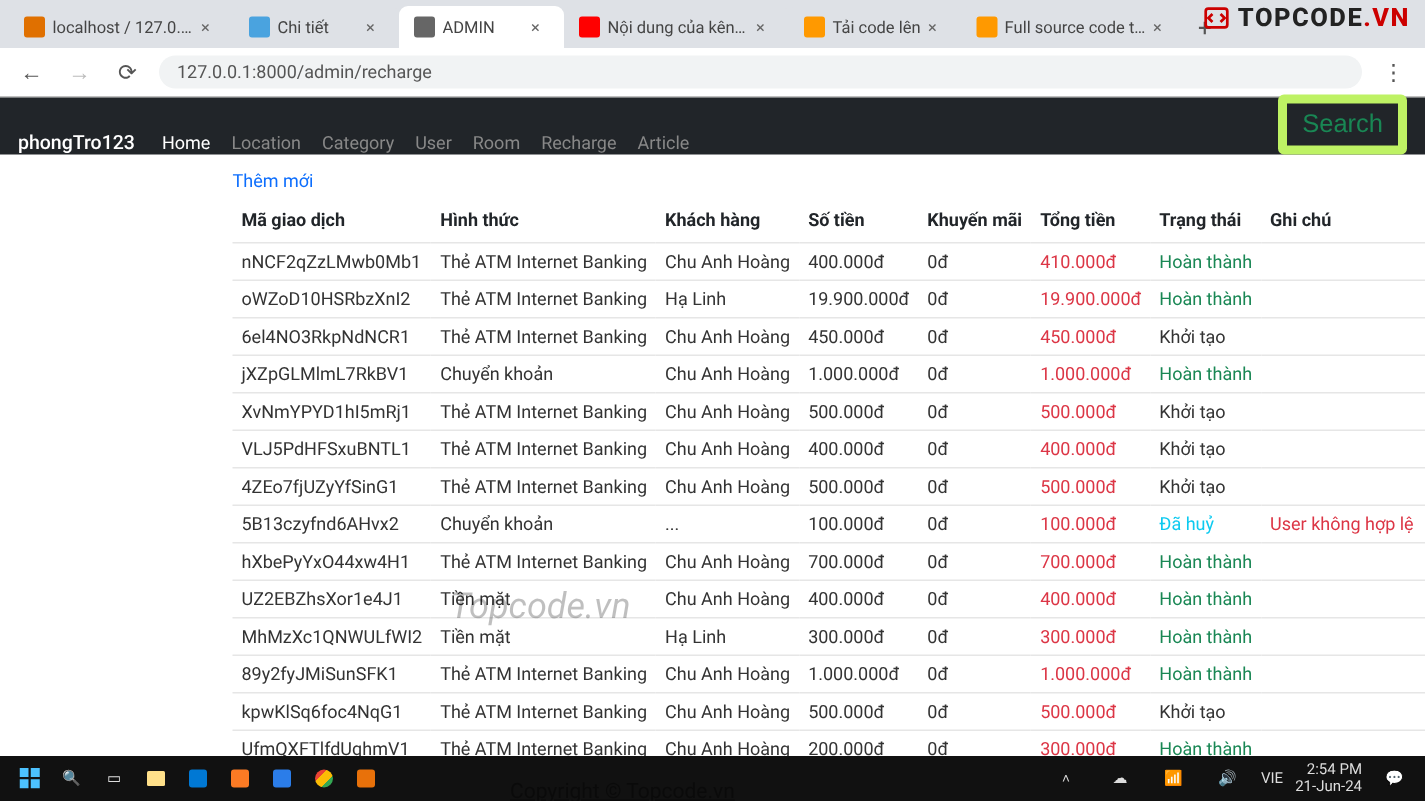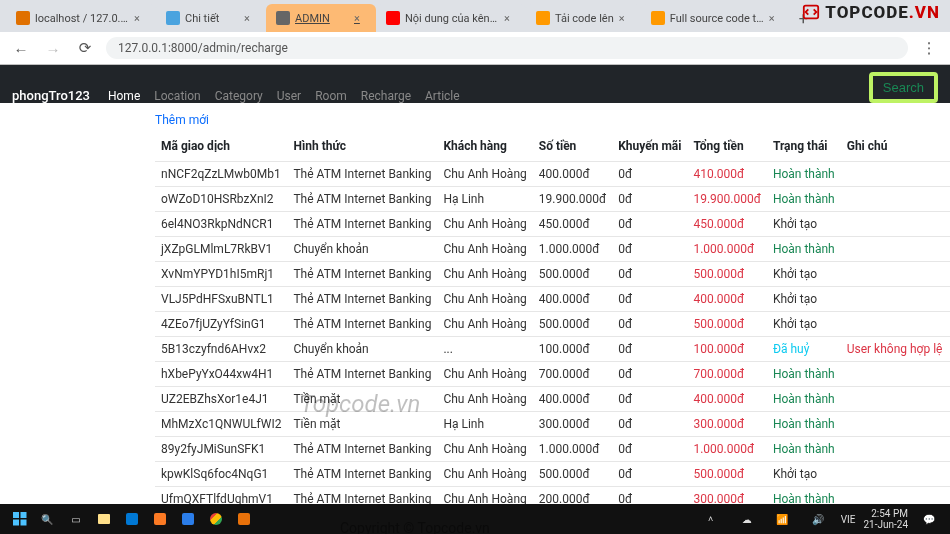"ADMIN" .tab.active { background: #fdba74 -> #ffffff; text-decoration: underline -> none }
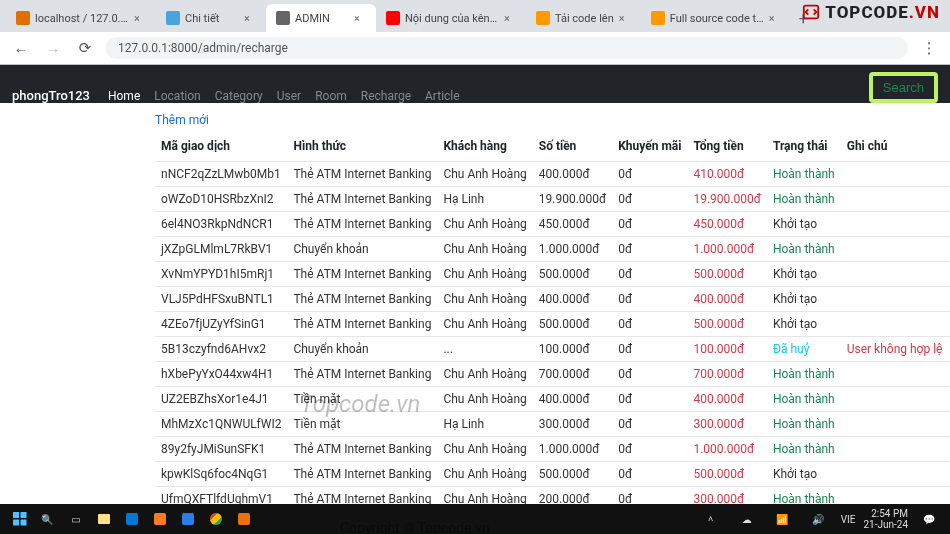"Search" .search-btn { border: 4px solid #bef264 -> 6px solid #bef264; font-size: 13px -> 17px }
